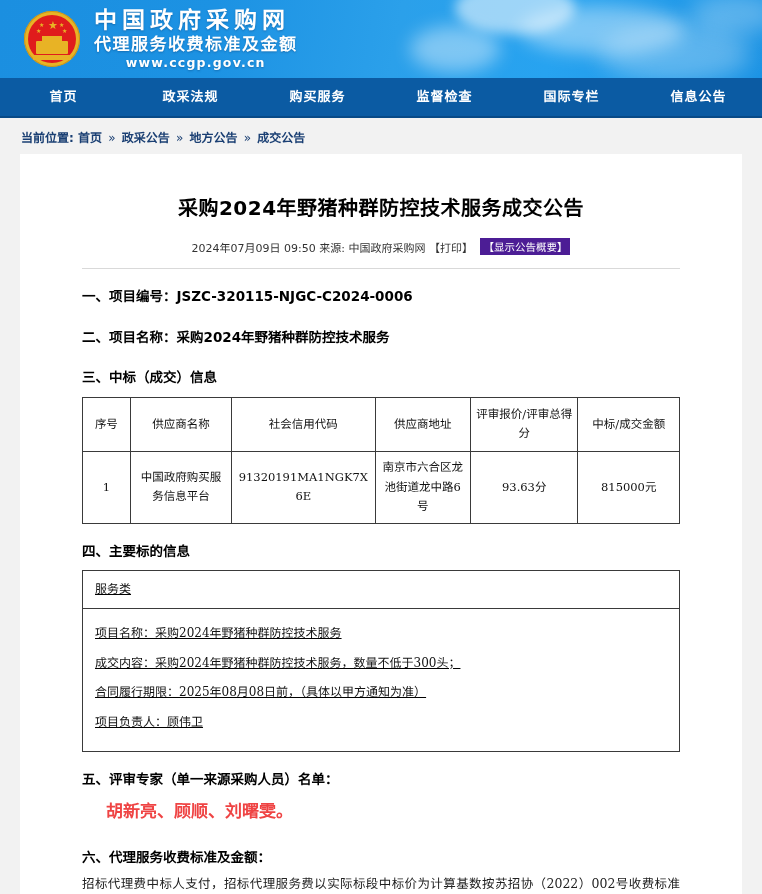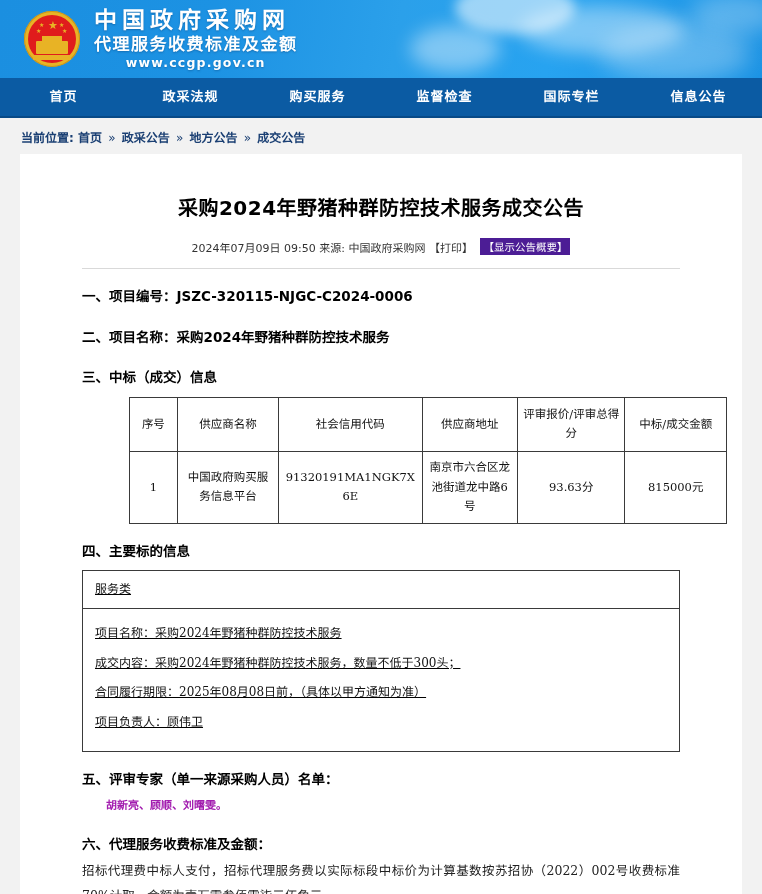"序号" table.grid { margin-left: 47px -> none }
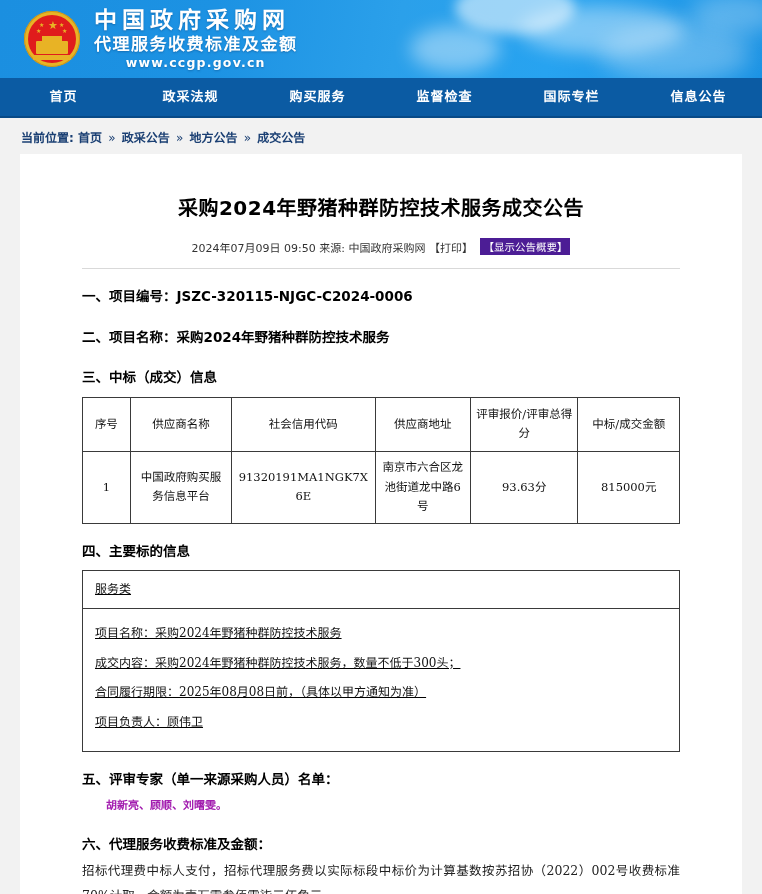"胡新亮、顾顺、刘曙雯。" .names { color: #a21caf -> #ef4444; font-size: 11px -> 17px }
